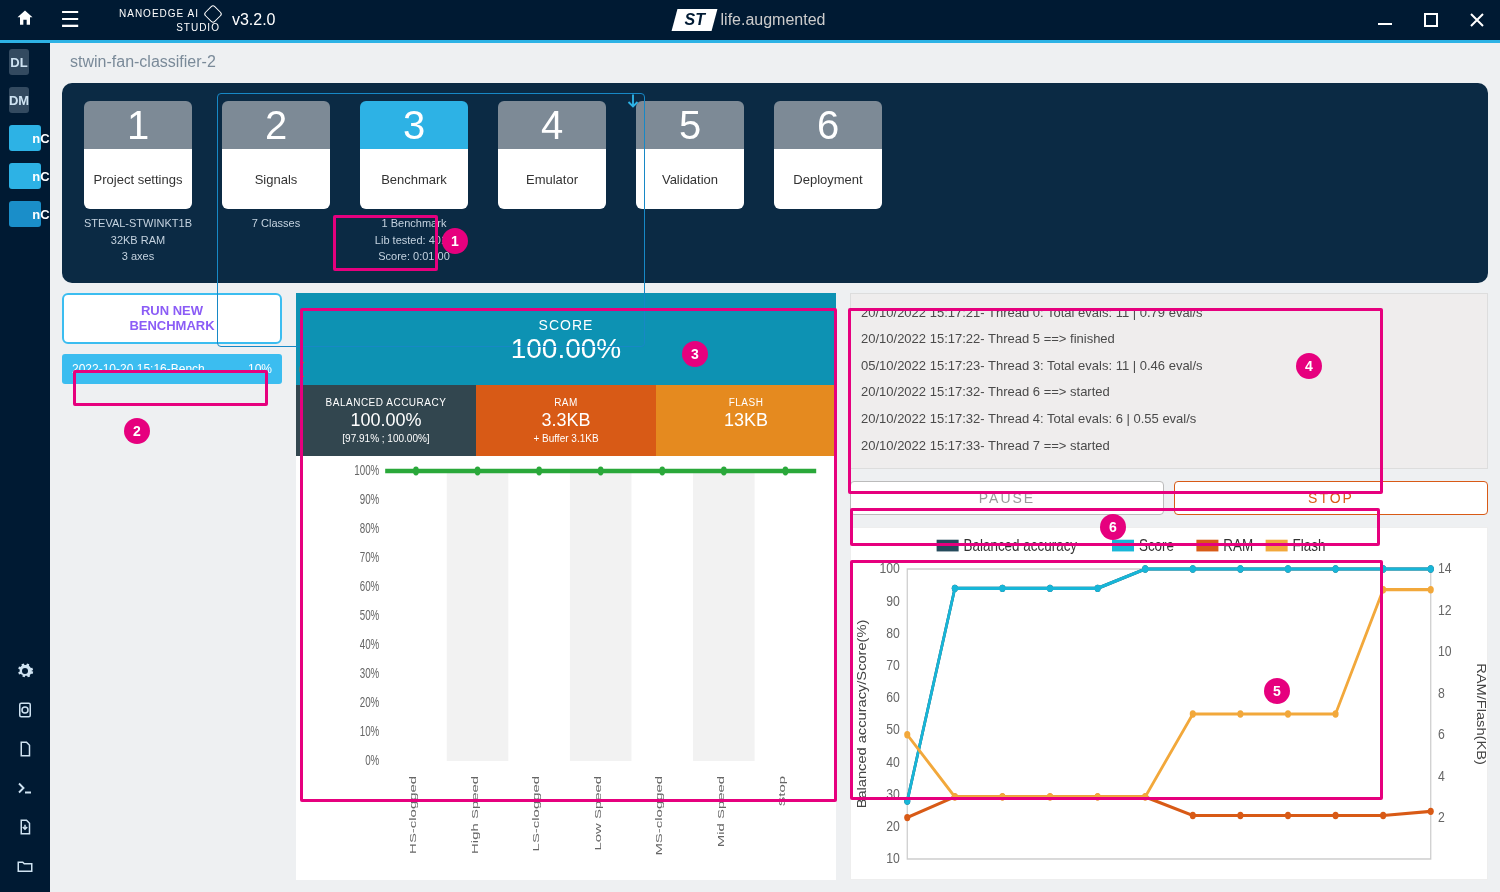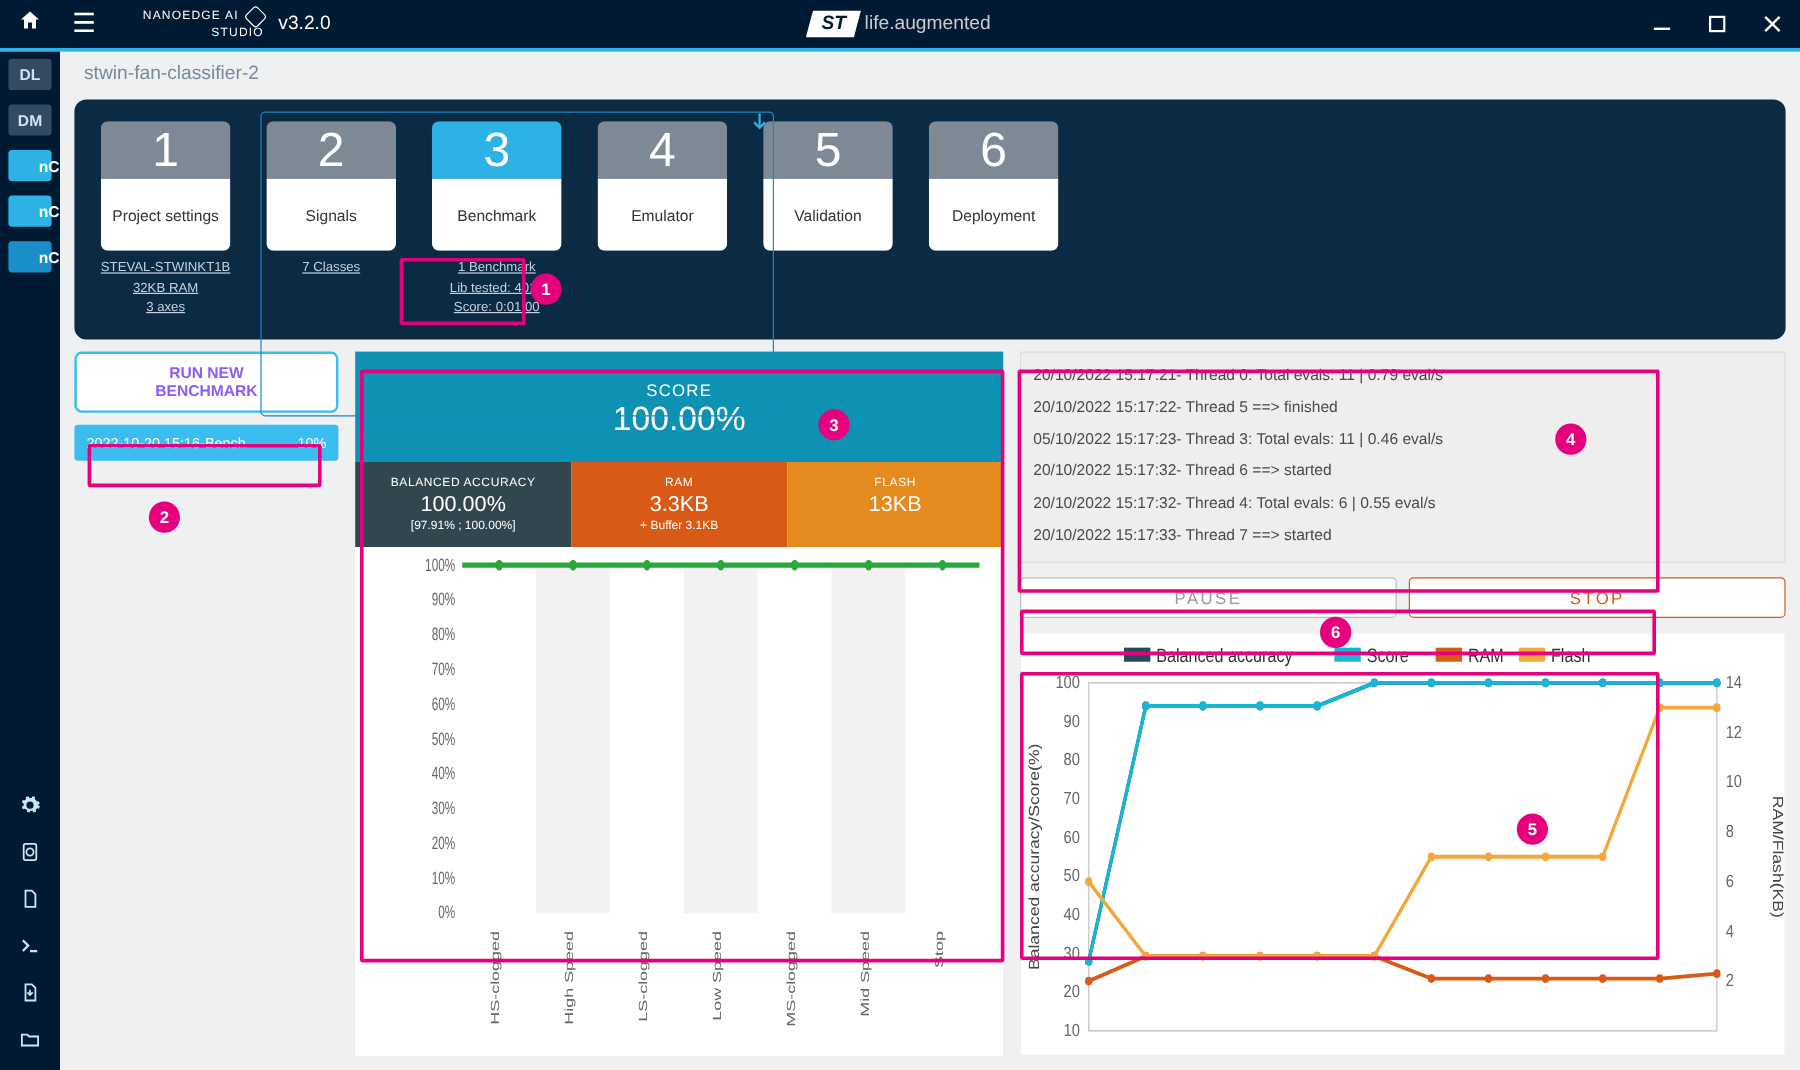"DL" .rail-item { width: 36px -> 20px }
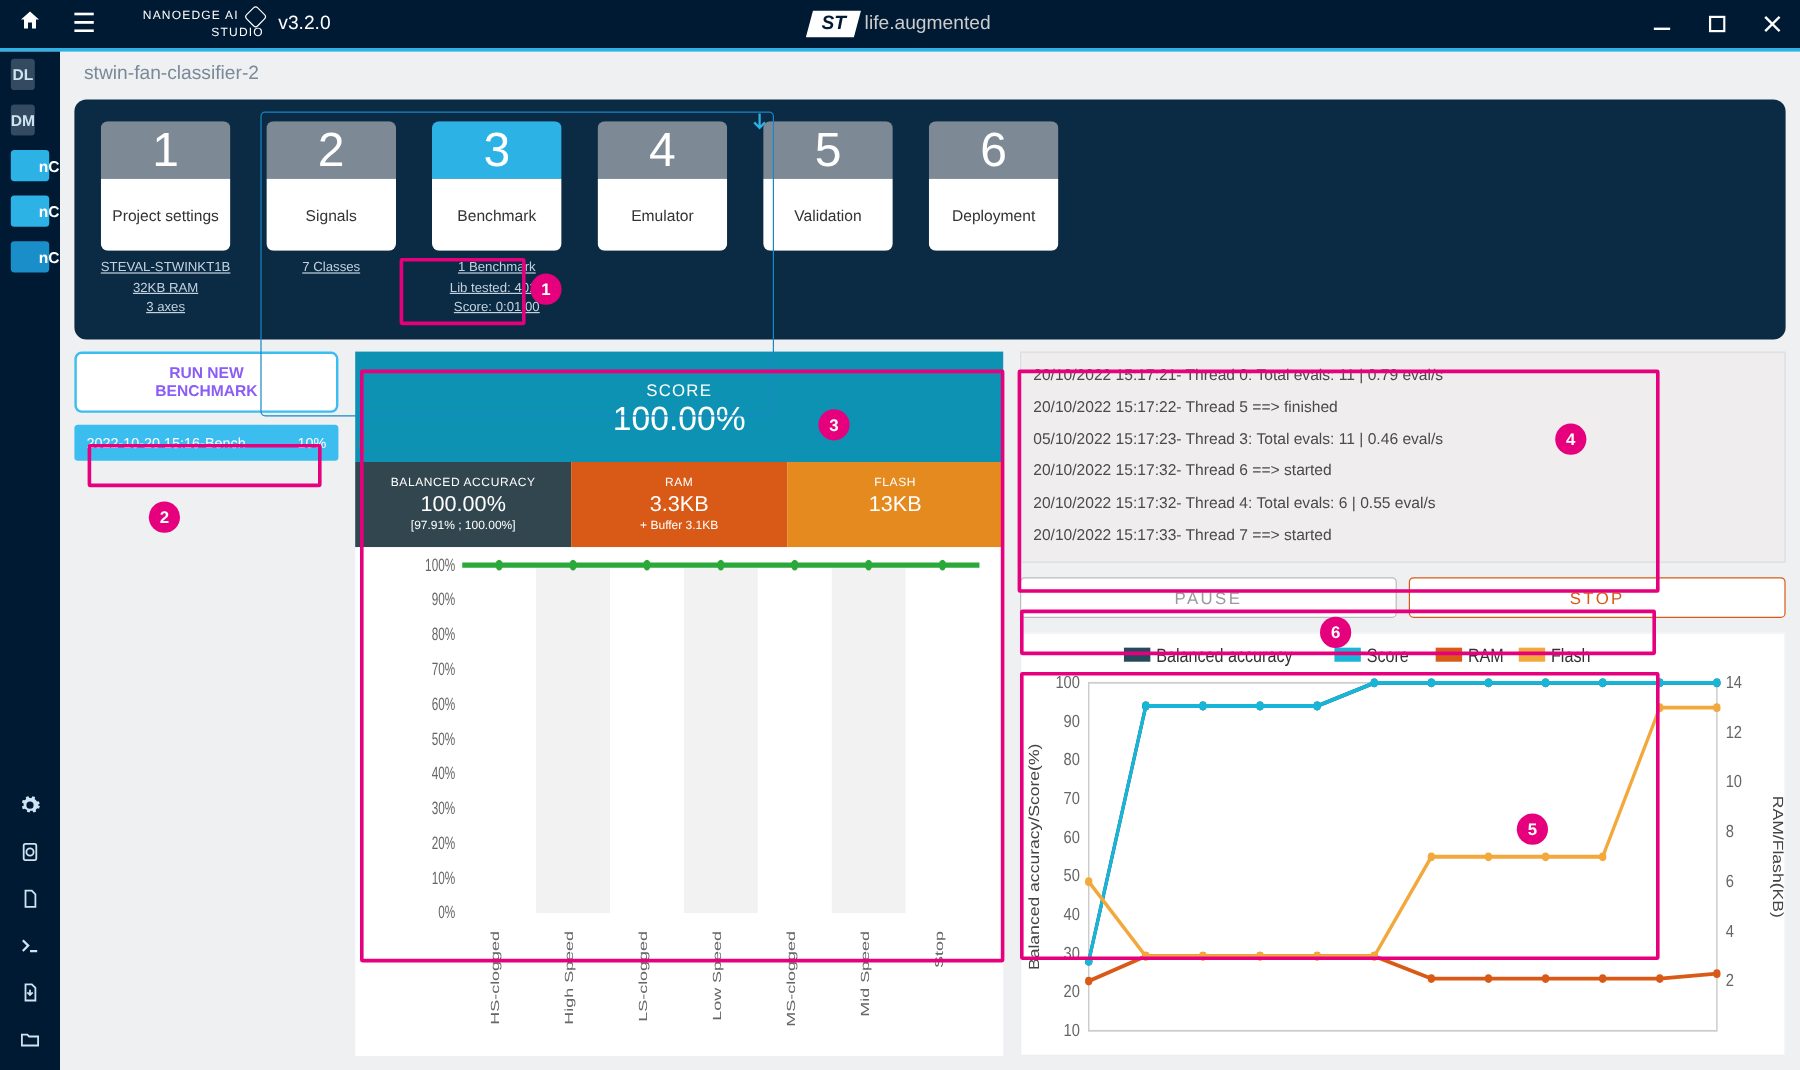"STEVAL-STWINKT1B" .step-meta { text-decoration: underline -> none }
